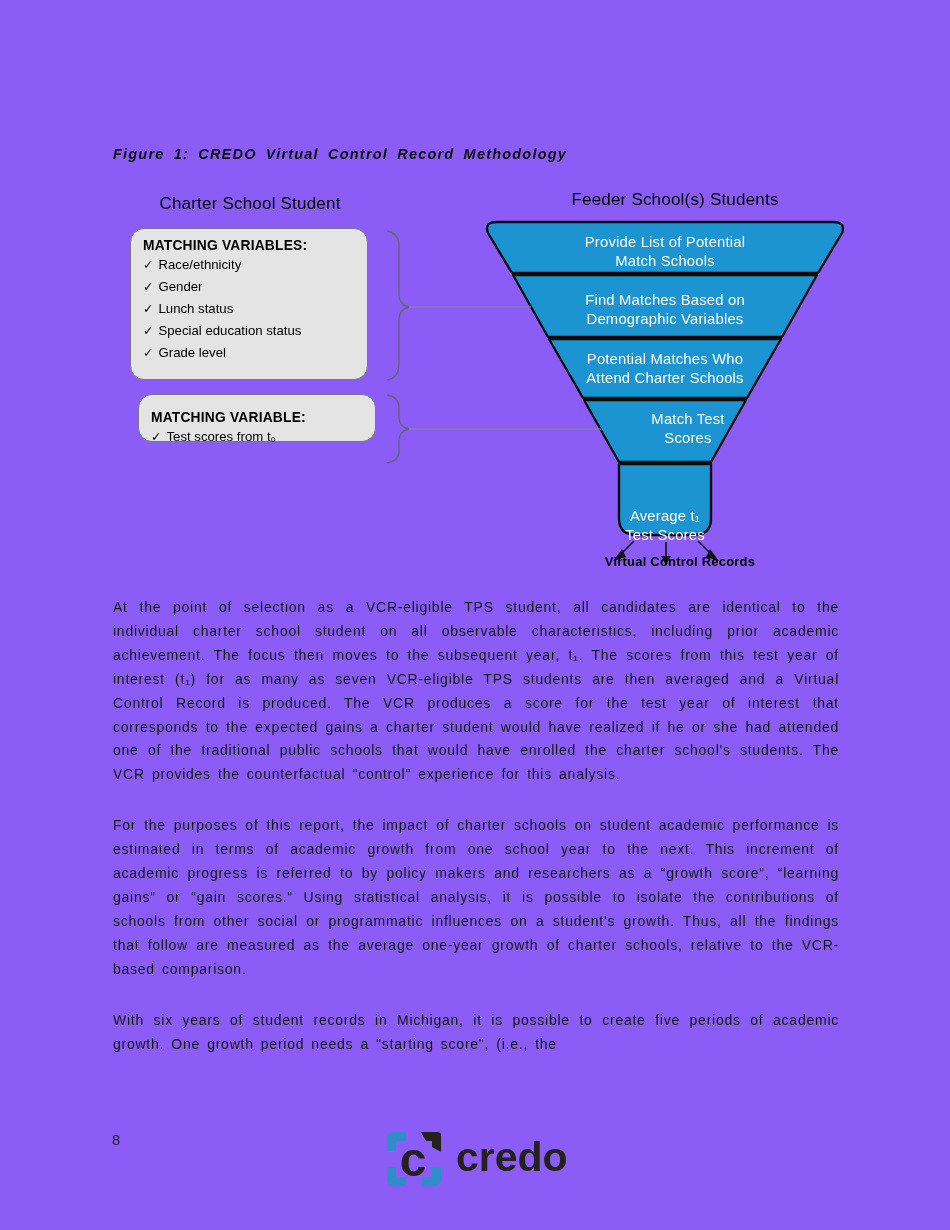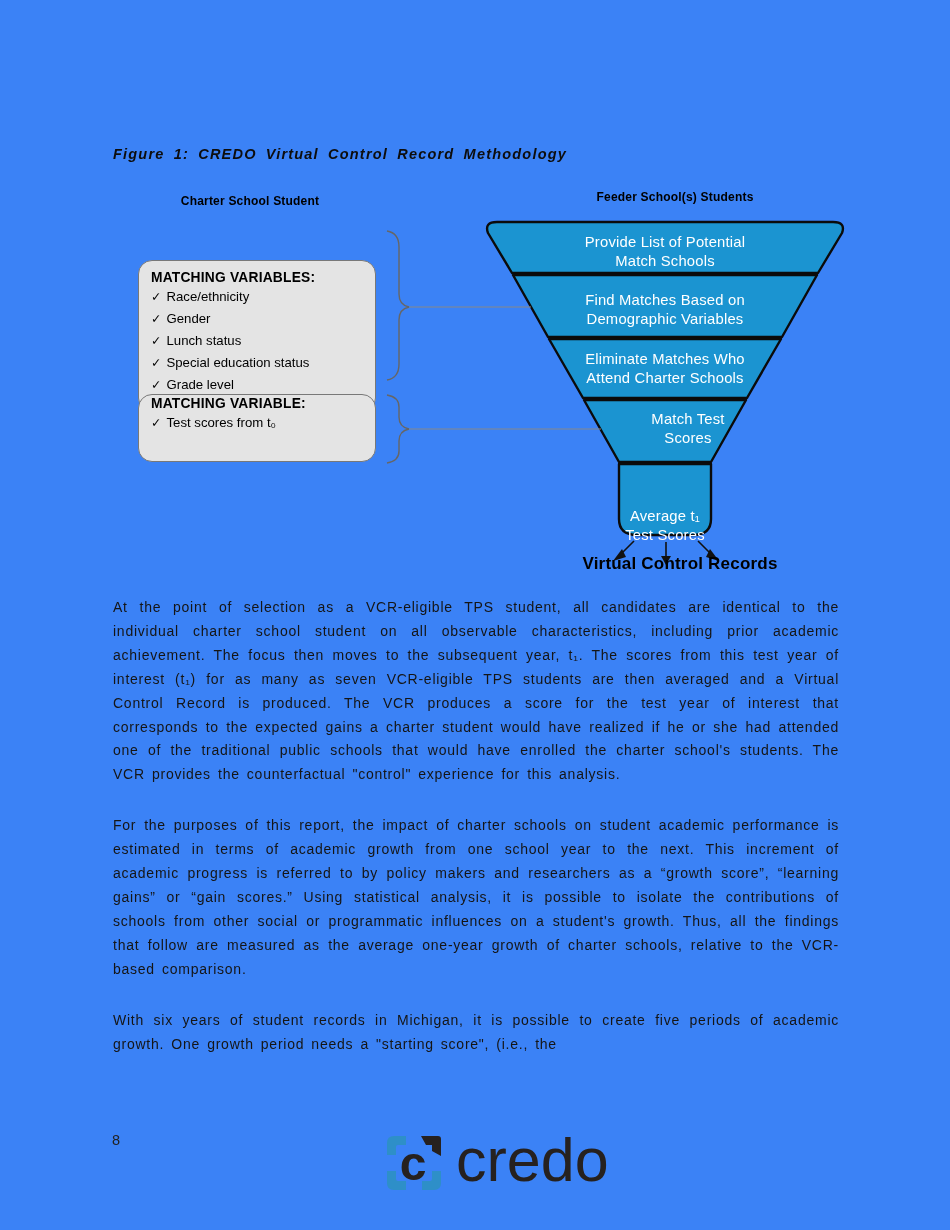"Figure 1: CREDO Virtual Control" .page { background: #3b82f6 -> #8b5cf6 }
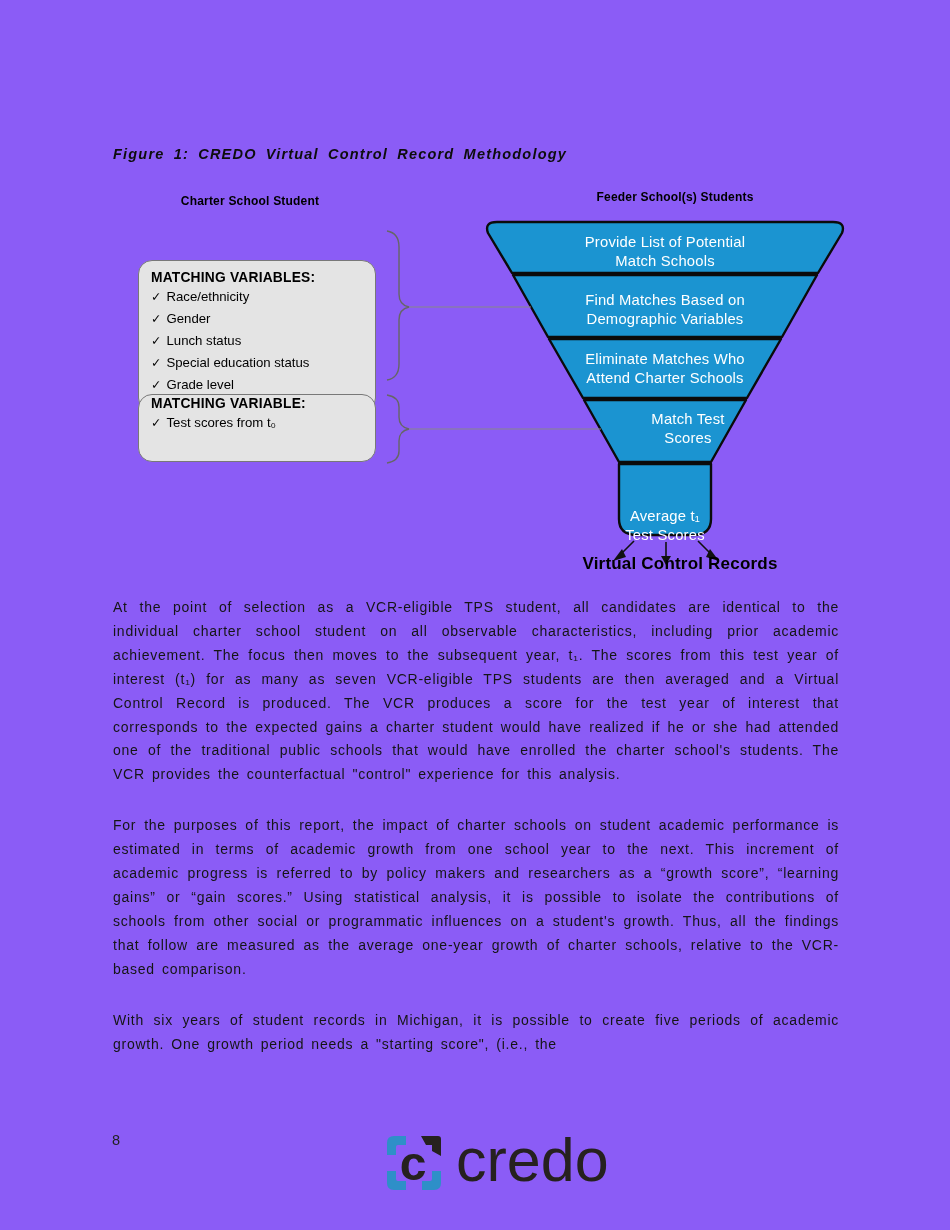"Charter School Student" .col-heading { font-size: 12px -> 17px; font-weight: bold -> normal }
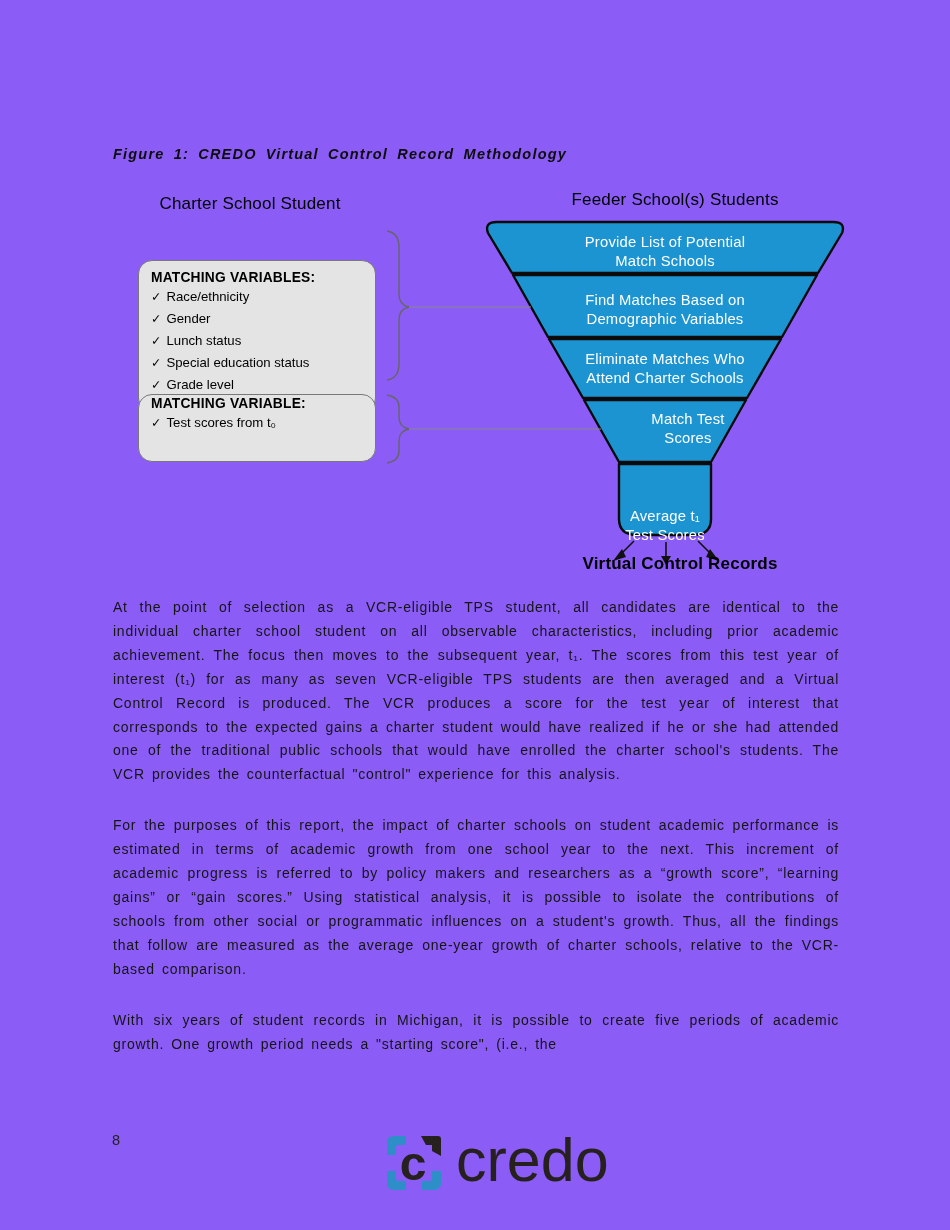"MATCHING VARIABLES:" .box1 { left: 138px -> 130px; margin-top: 32px -> none }
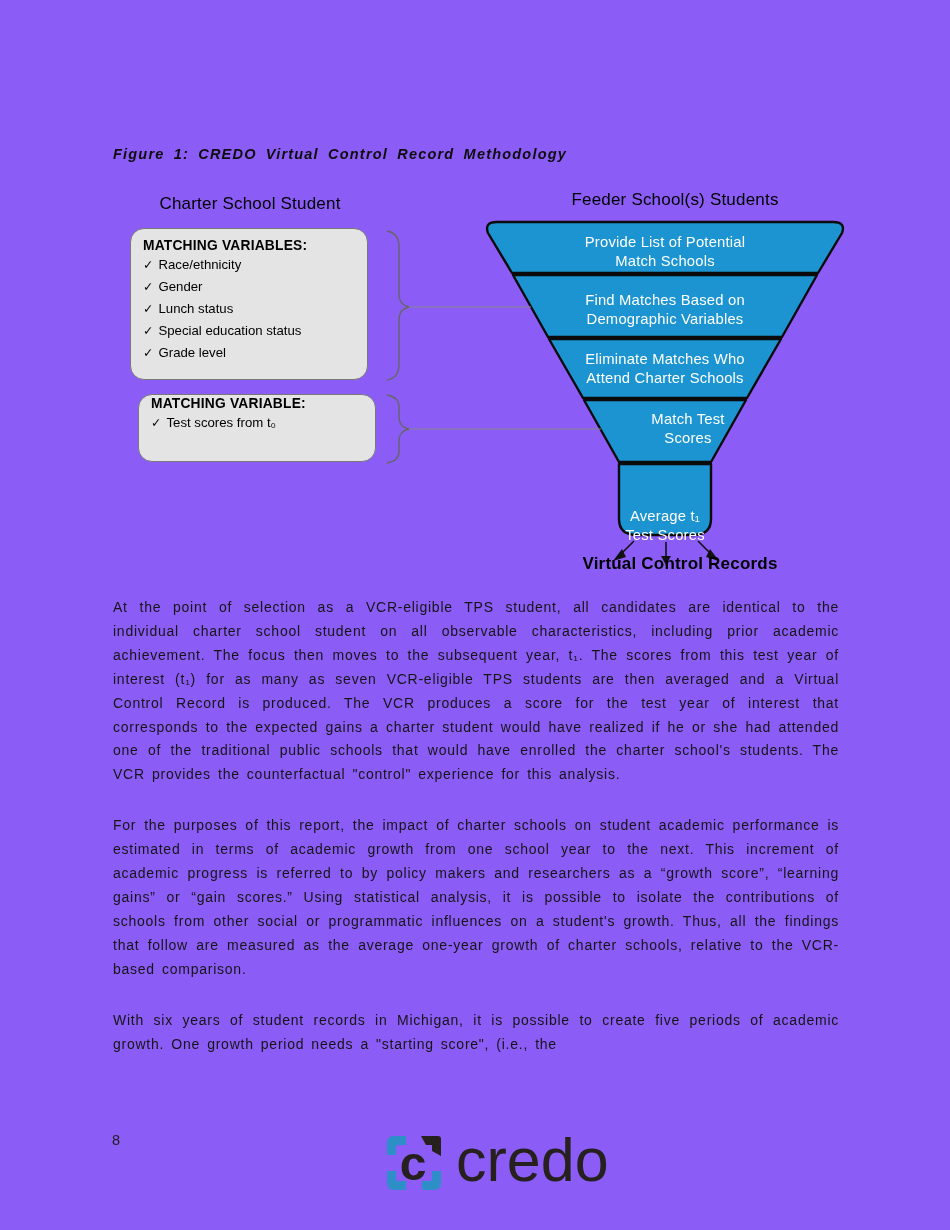"Eliminate Matches Who" div.funnel-label { text: Eliminate -> Potential }
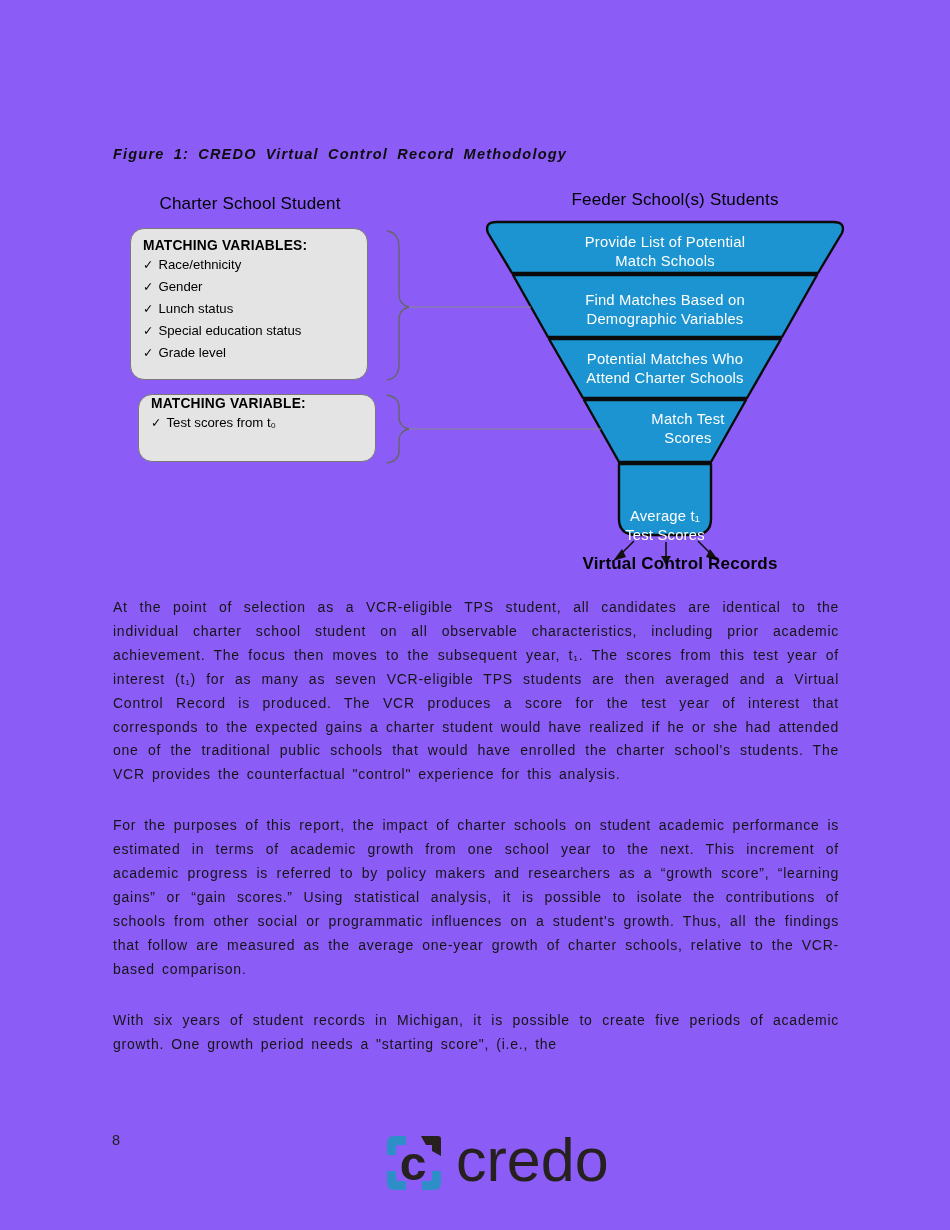"MATCHING VARIABLE:" .box2 { height: 68px -> 48px; padding-top: 0 -> 14px }
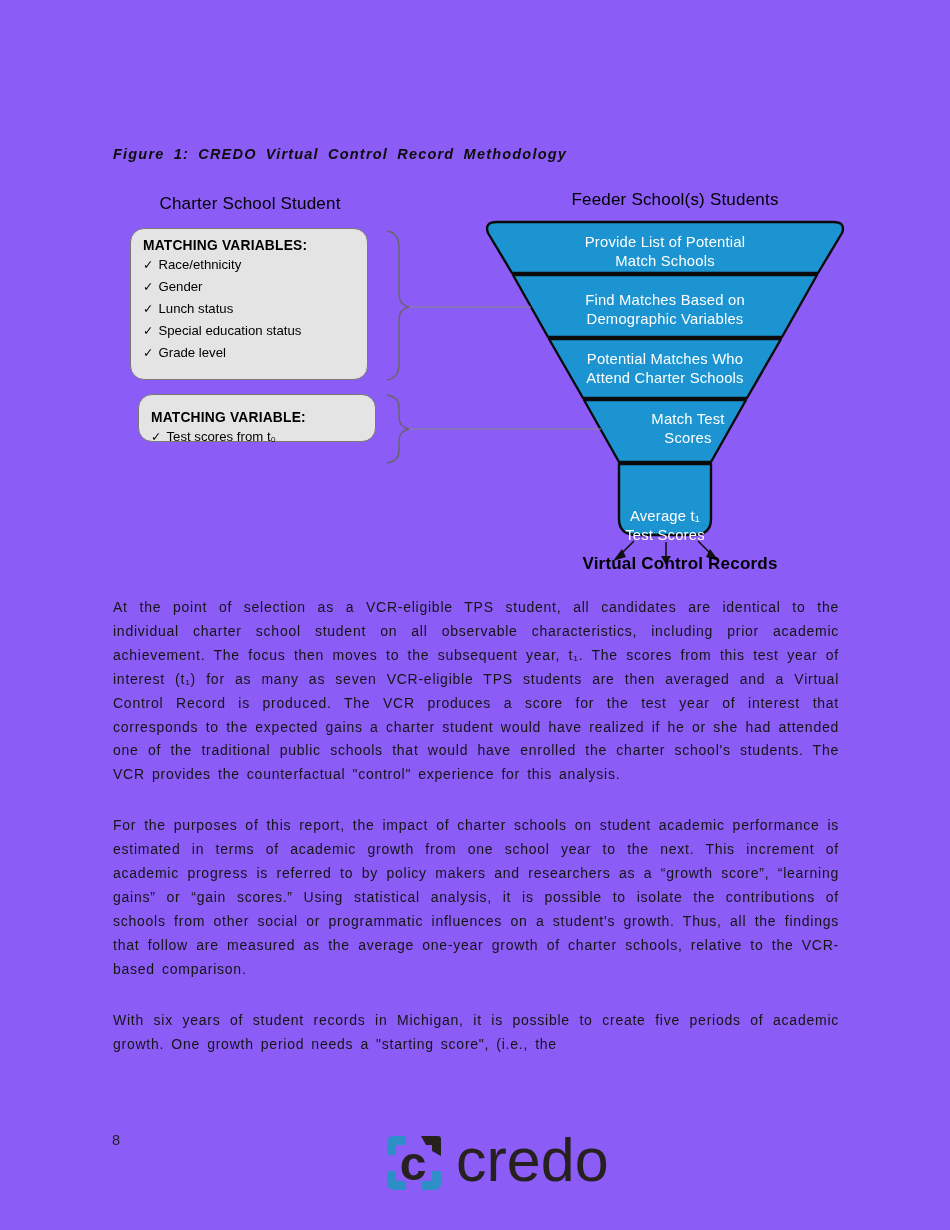"Virtual Control Records" .vcr-label { font-size: 17px -> 13px }
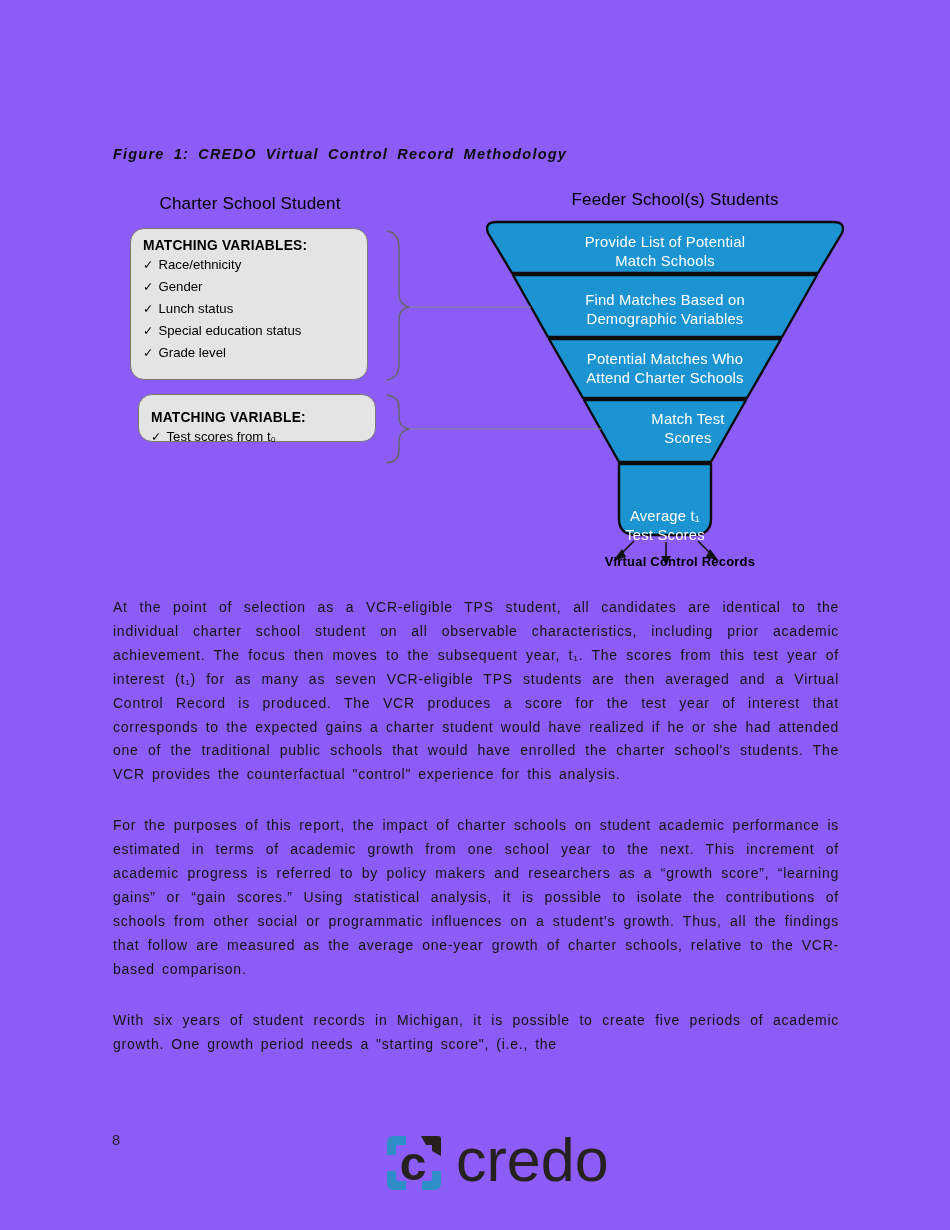"credo" .logo-word { font-size: 61px -> 41px; font-weight: normal -> bold }
